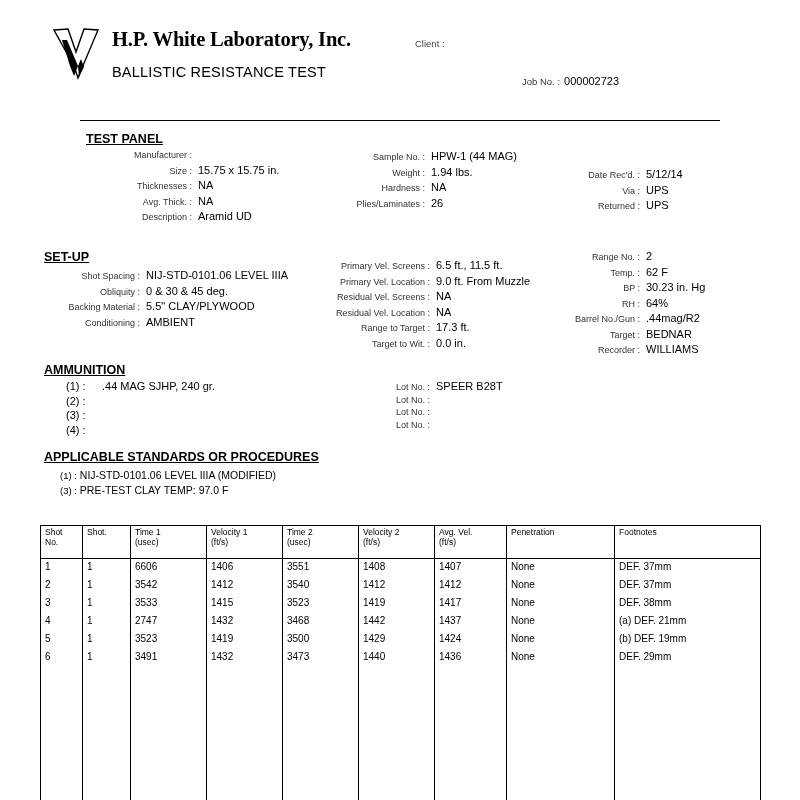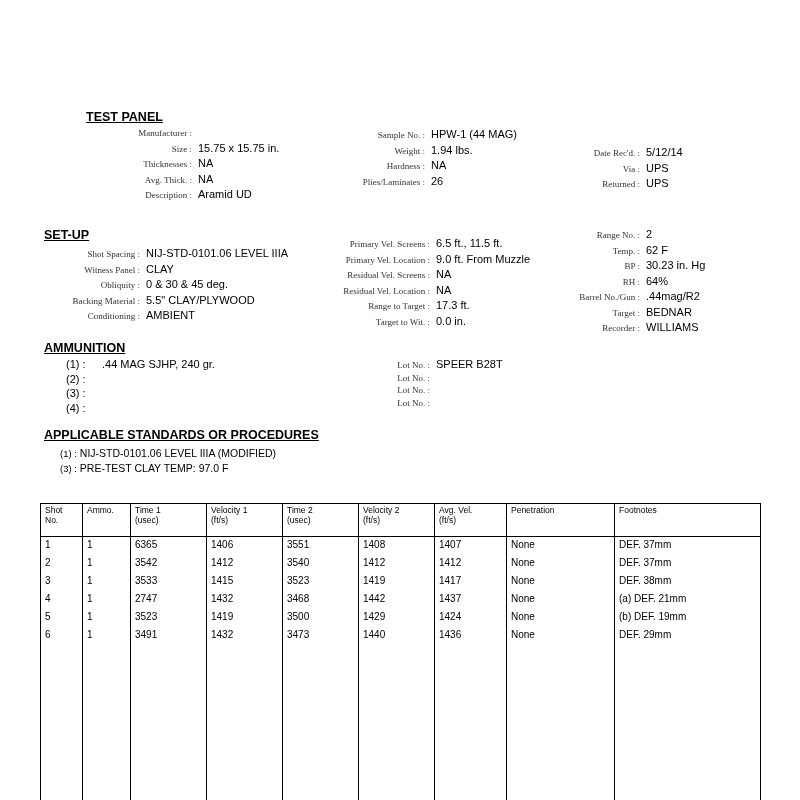"H.P. White Laboratory, Inc." div.header { html: none -> <div> <div> <svg> <path></path> <path></path> <path></path> </svg> </div> <div>H.P. White Laboratory, Inc.</div> <div>BALLISTIC RESISTANCE TEST</div> <div>Client :</div> <div> <span>Job No. :</span><span>000002723</span> </div> <div></div> </div> }
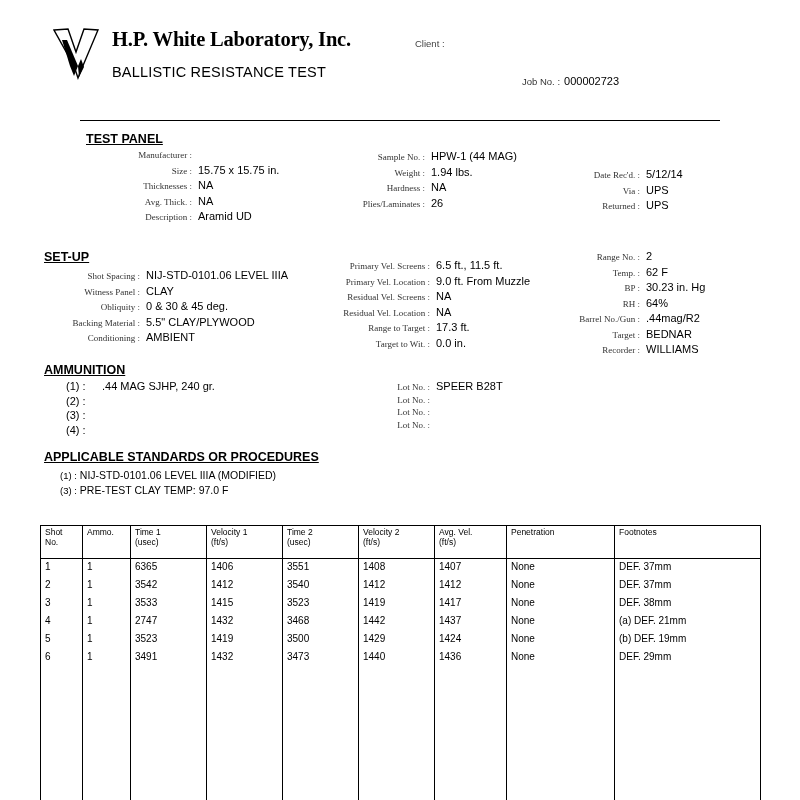"Manufacturer :" .lbl { font-family: Liberation Serif, serif -> none }
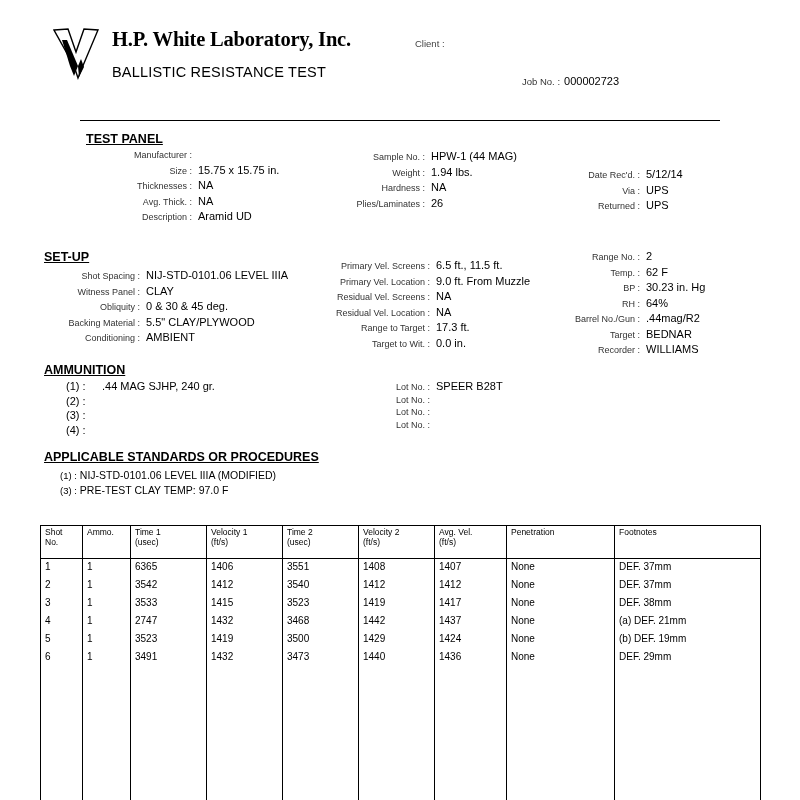"Witness Panel :" div.row { html: <div> <span>Witness Panel :</span> <span>CLAY</span> </div> -> none }
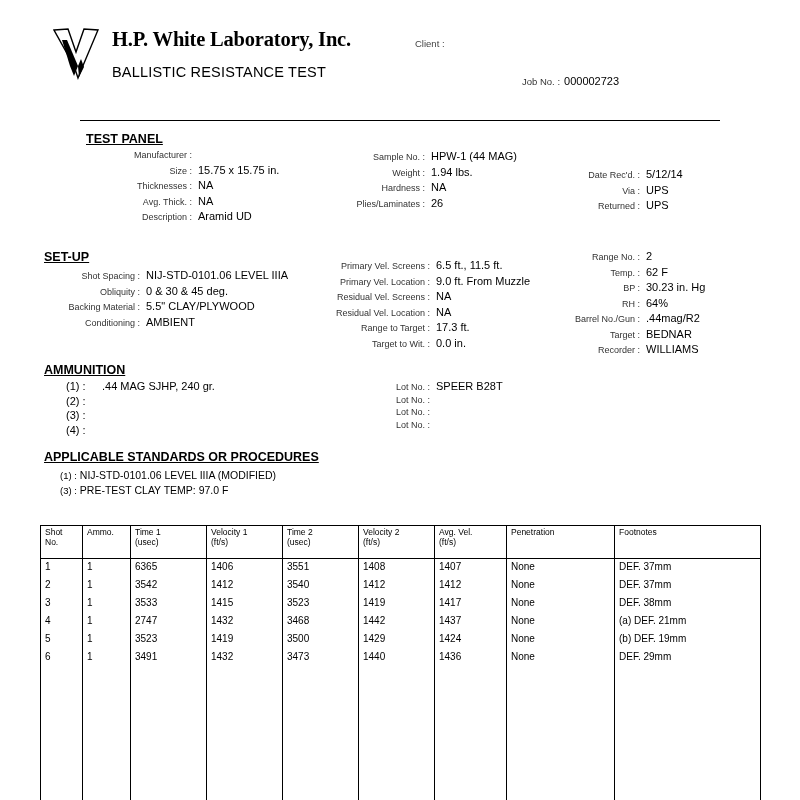"Ammo." div { text: Ammo -> Shot }
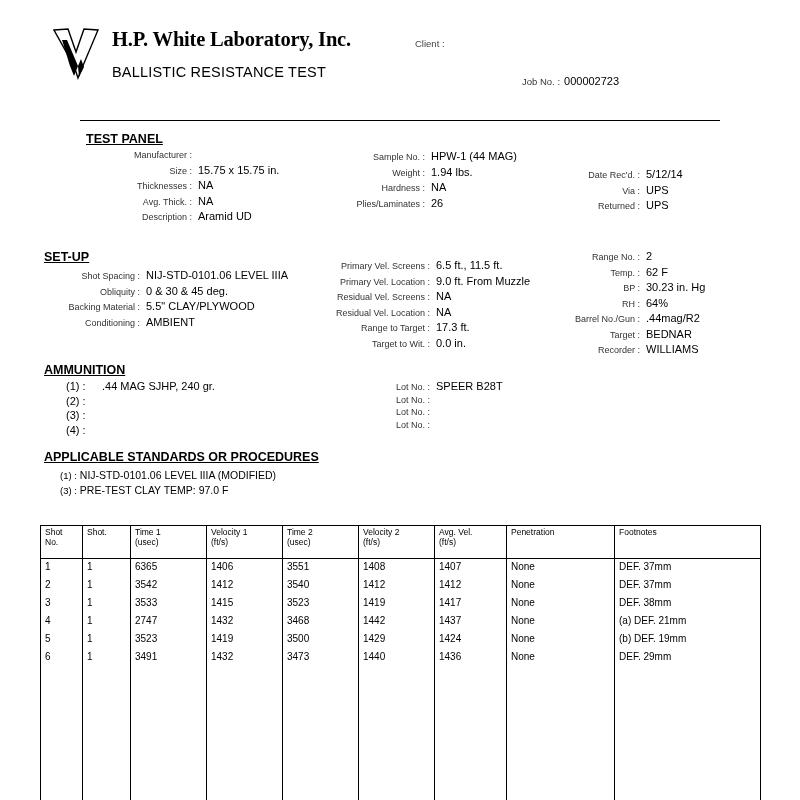"6365" td { text: 6365 -> 6606 }
